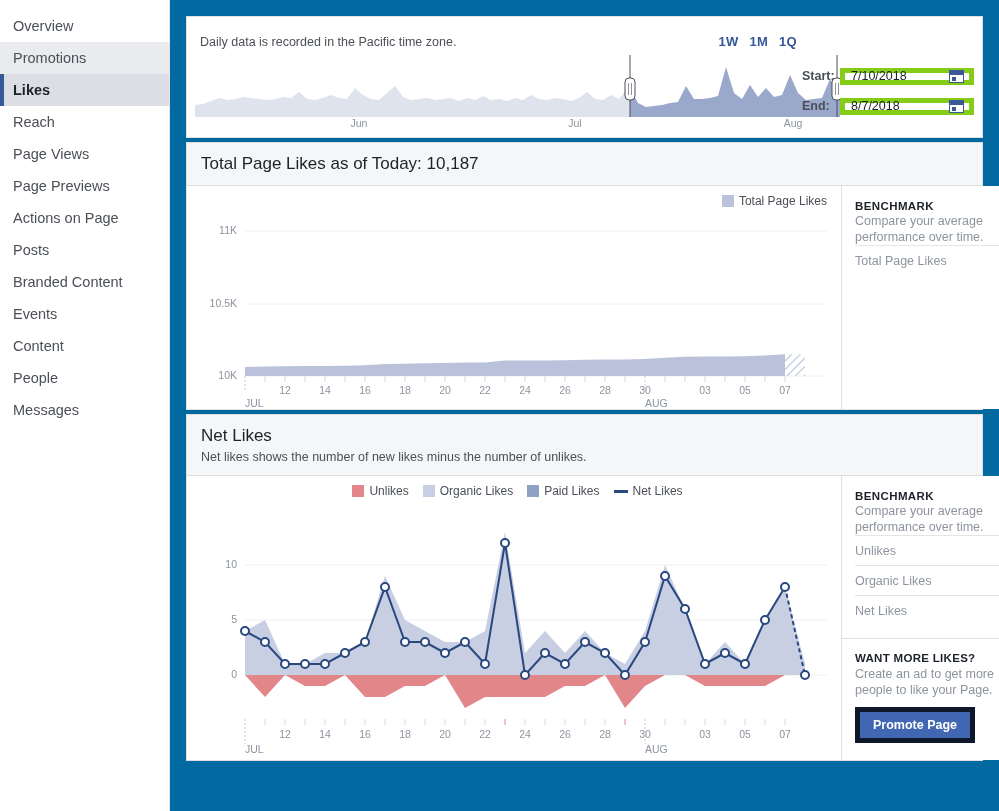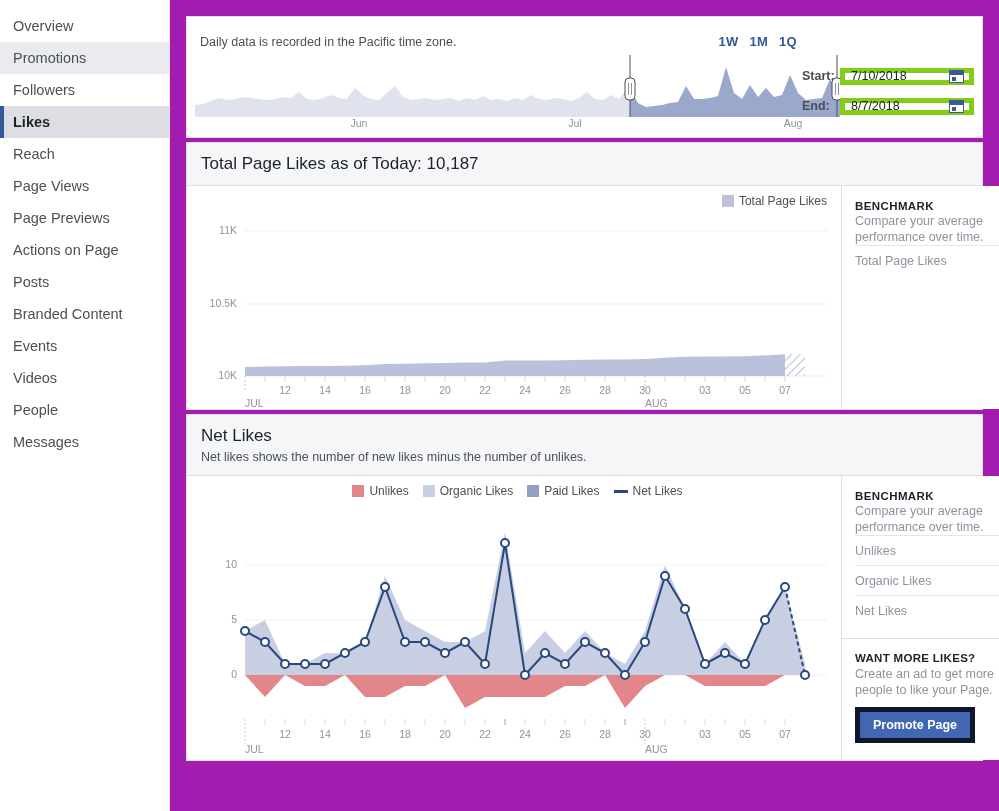"Overview" .app { background: #a21caf -> #0369a1 }
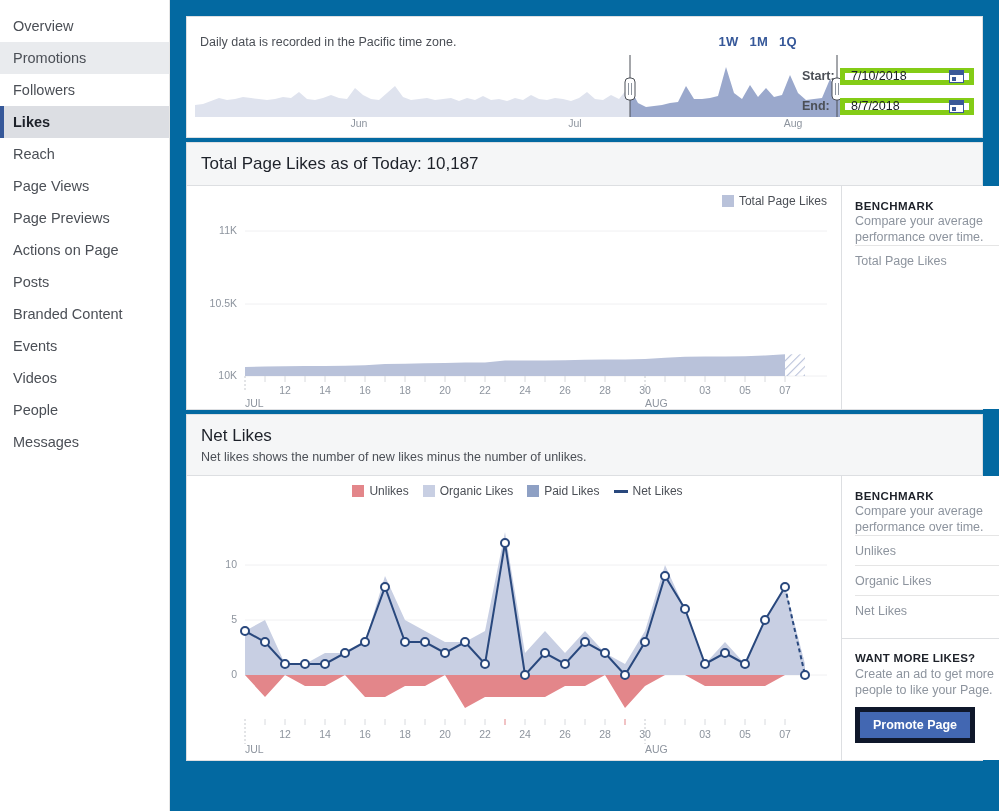"Followers" div.nav-item { html: <div><span>Followers</span></div> -> none }
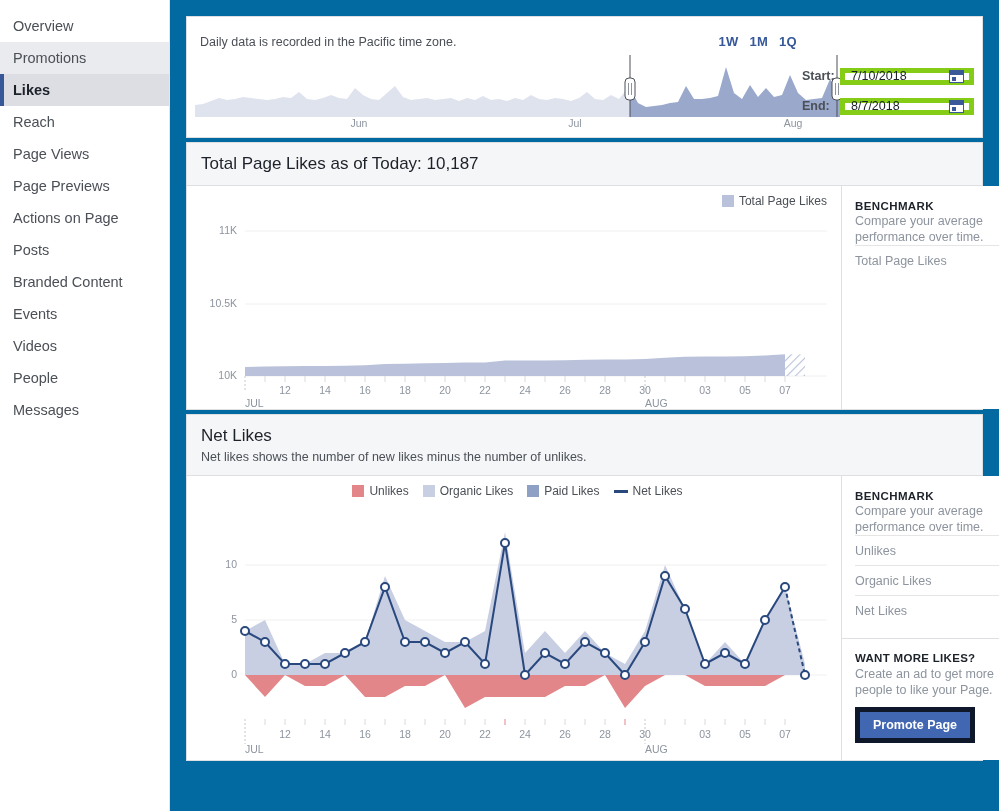"Videos" span { text: Videos -> Content }
